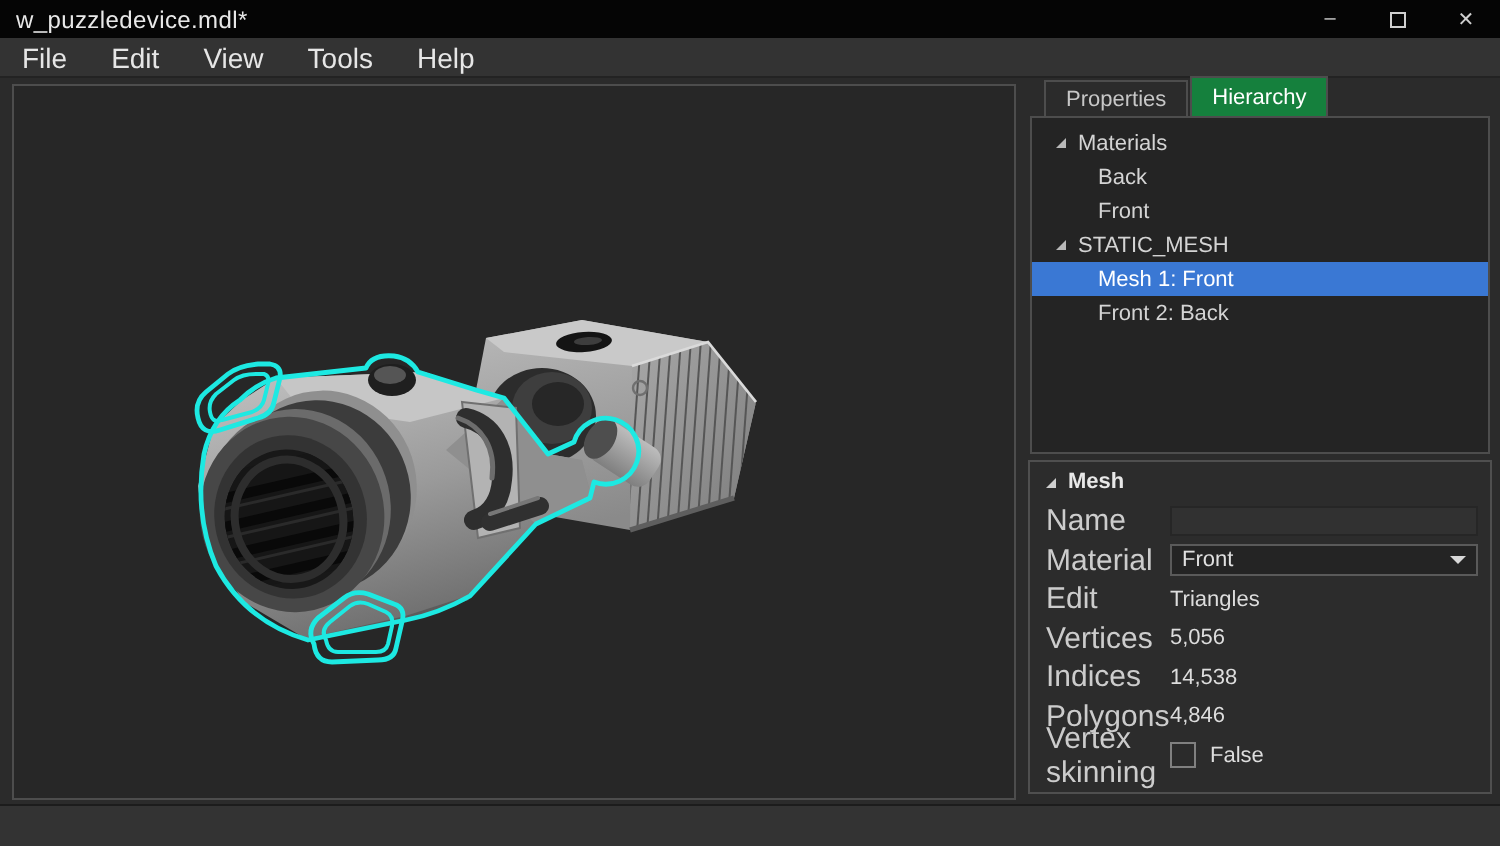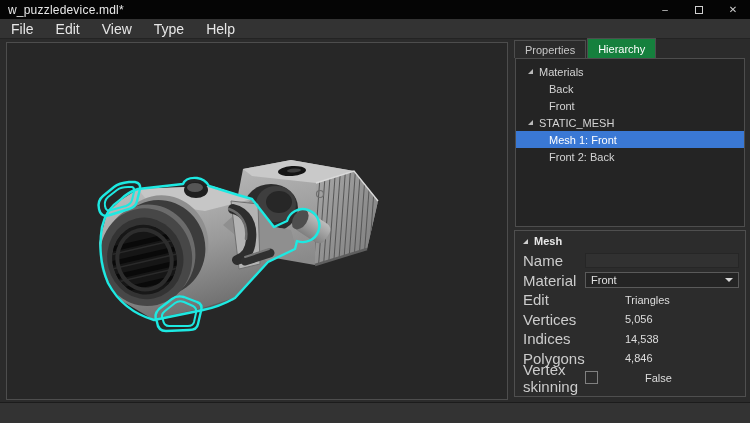"Type" div.menu-item { text: Type -> Tools }
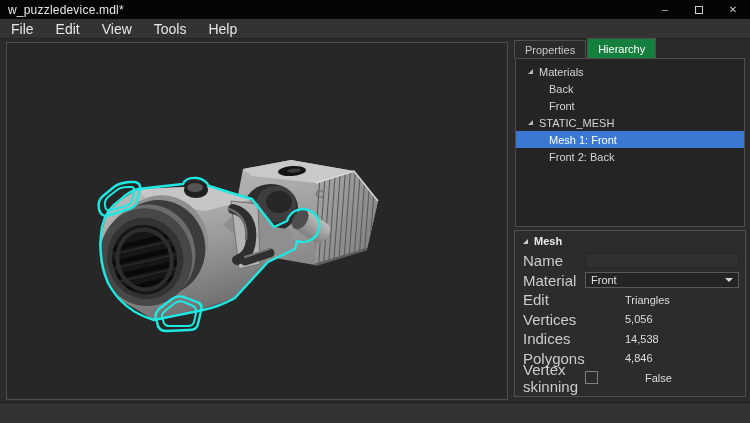"Properties" .tabs { left: 0 -> 8px }
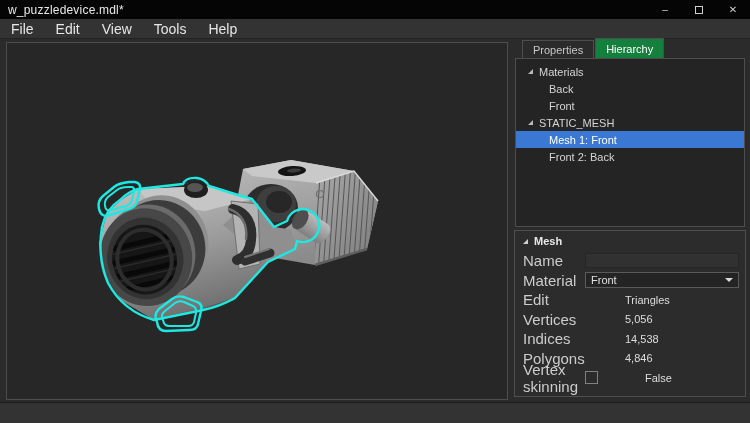"Triangles" .prop-value { margin-left: 40px -> none }
